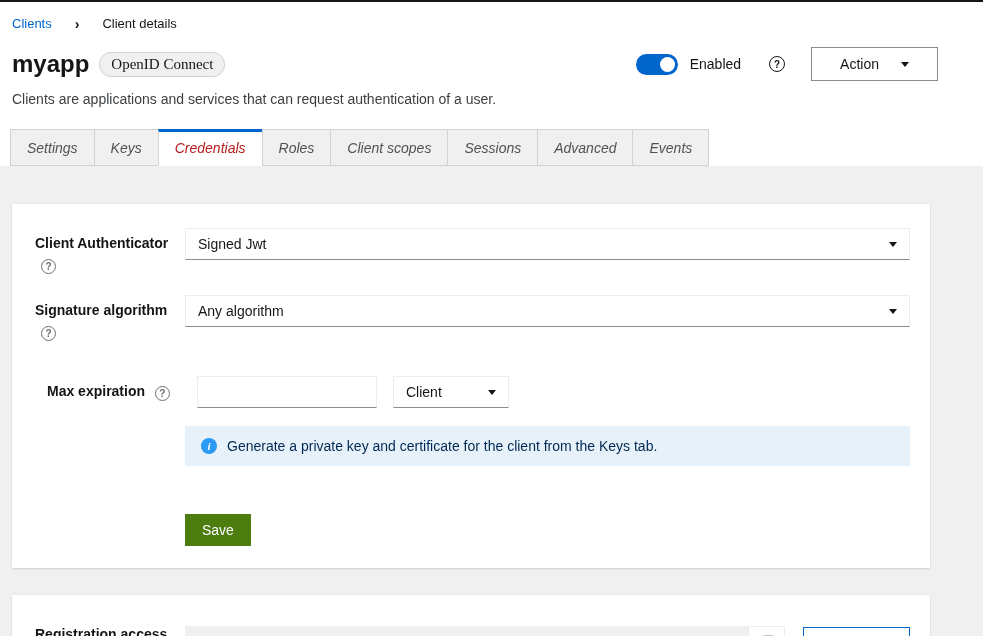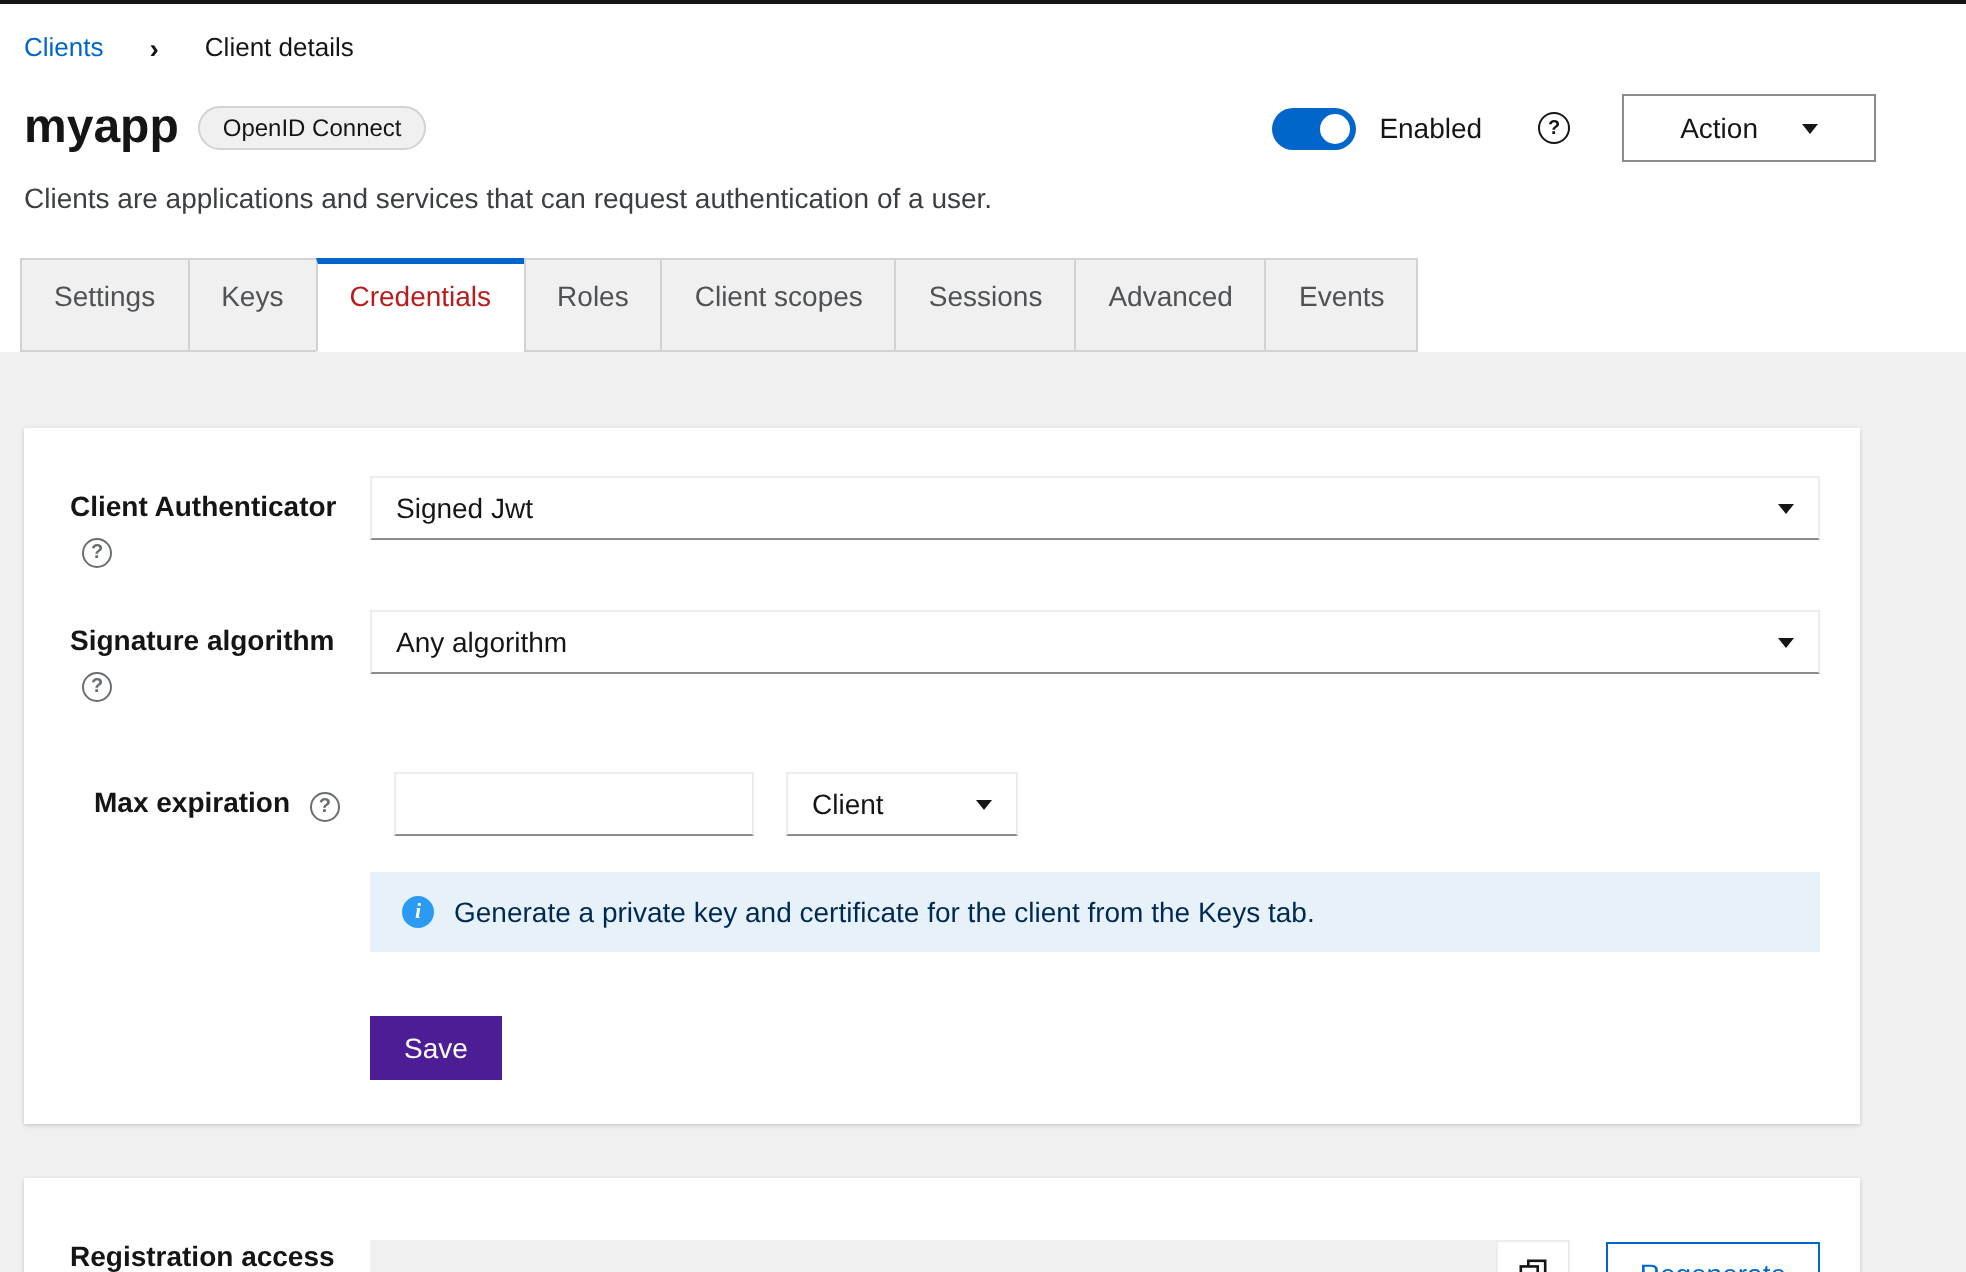"OpenID Connect" .badge { font-family: none -> Liberation Serif, serif; font-size: 12px -> 15px }
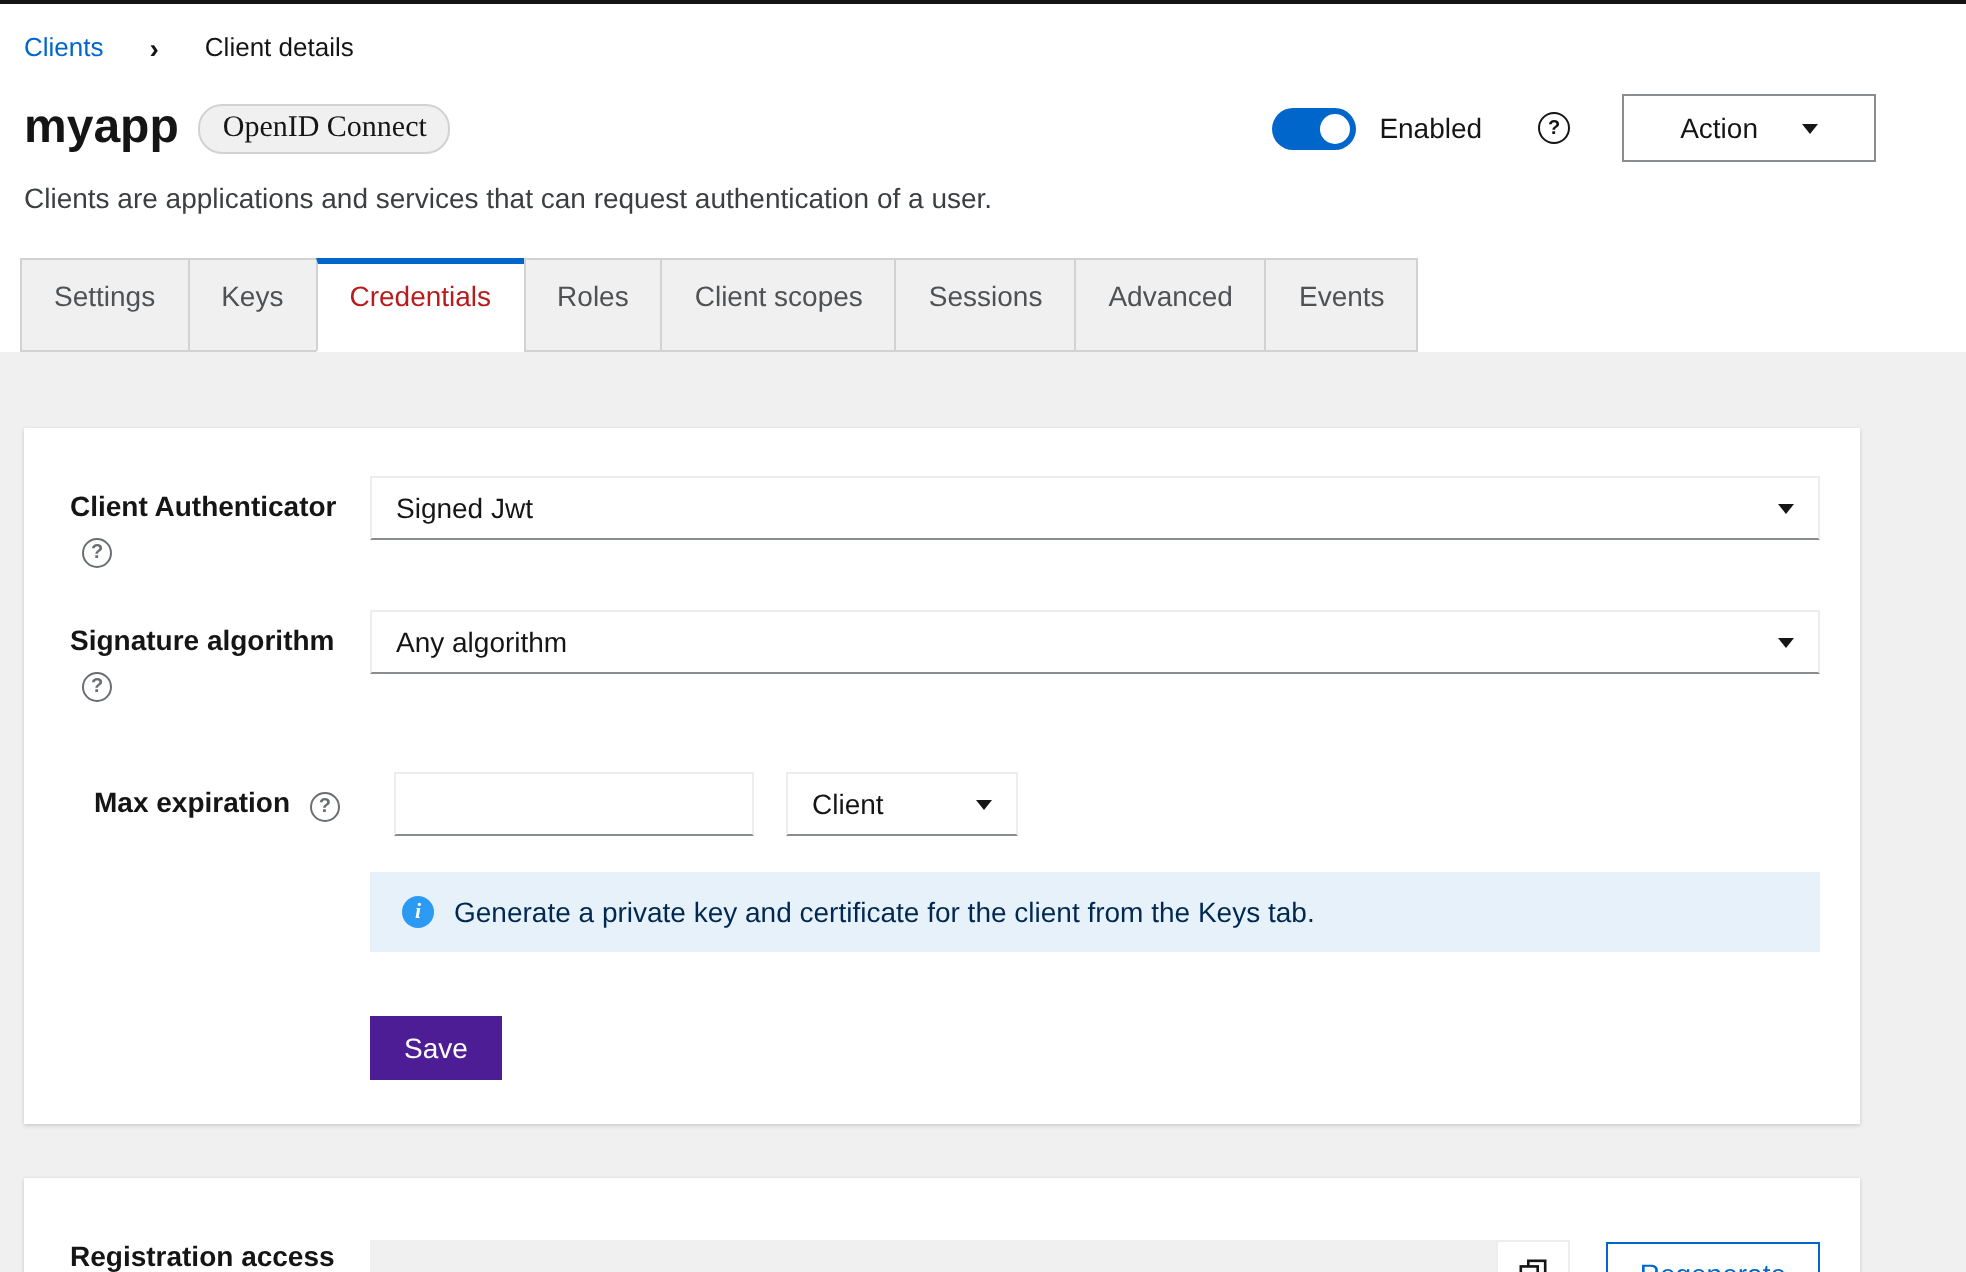"Settings" .tab { font-style: none -> italic; padding: 10px 16px 19px 16px -> 10px 16px 9px 16px }
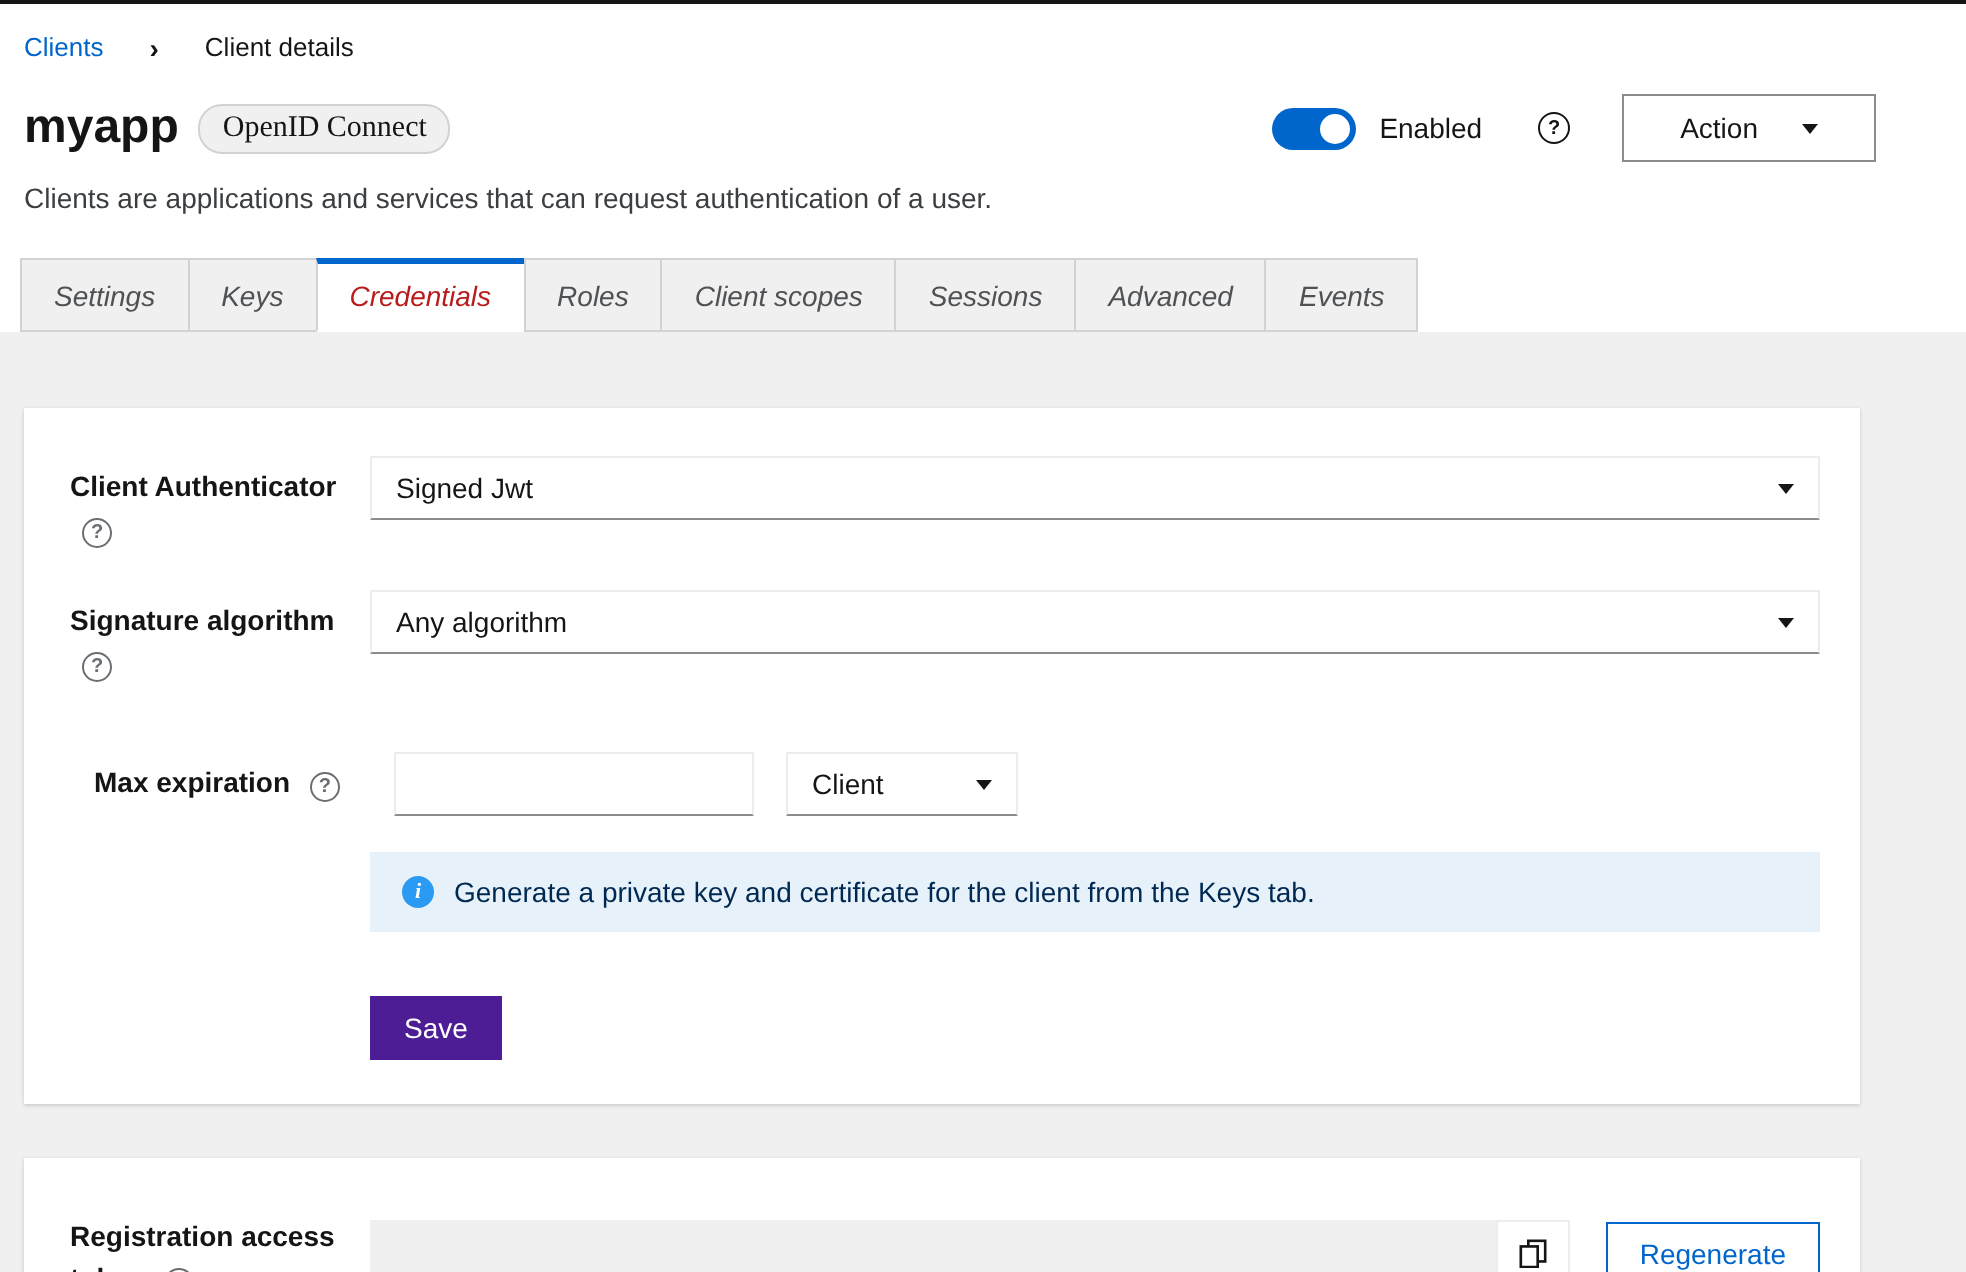"Save" .btn-primary { background: #4c1d95 -> #4d7c0f; margin-top: none -> 16px }
